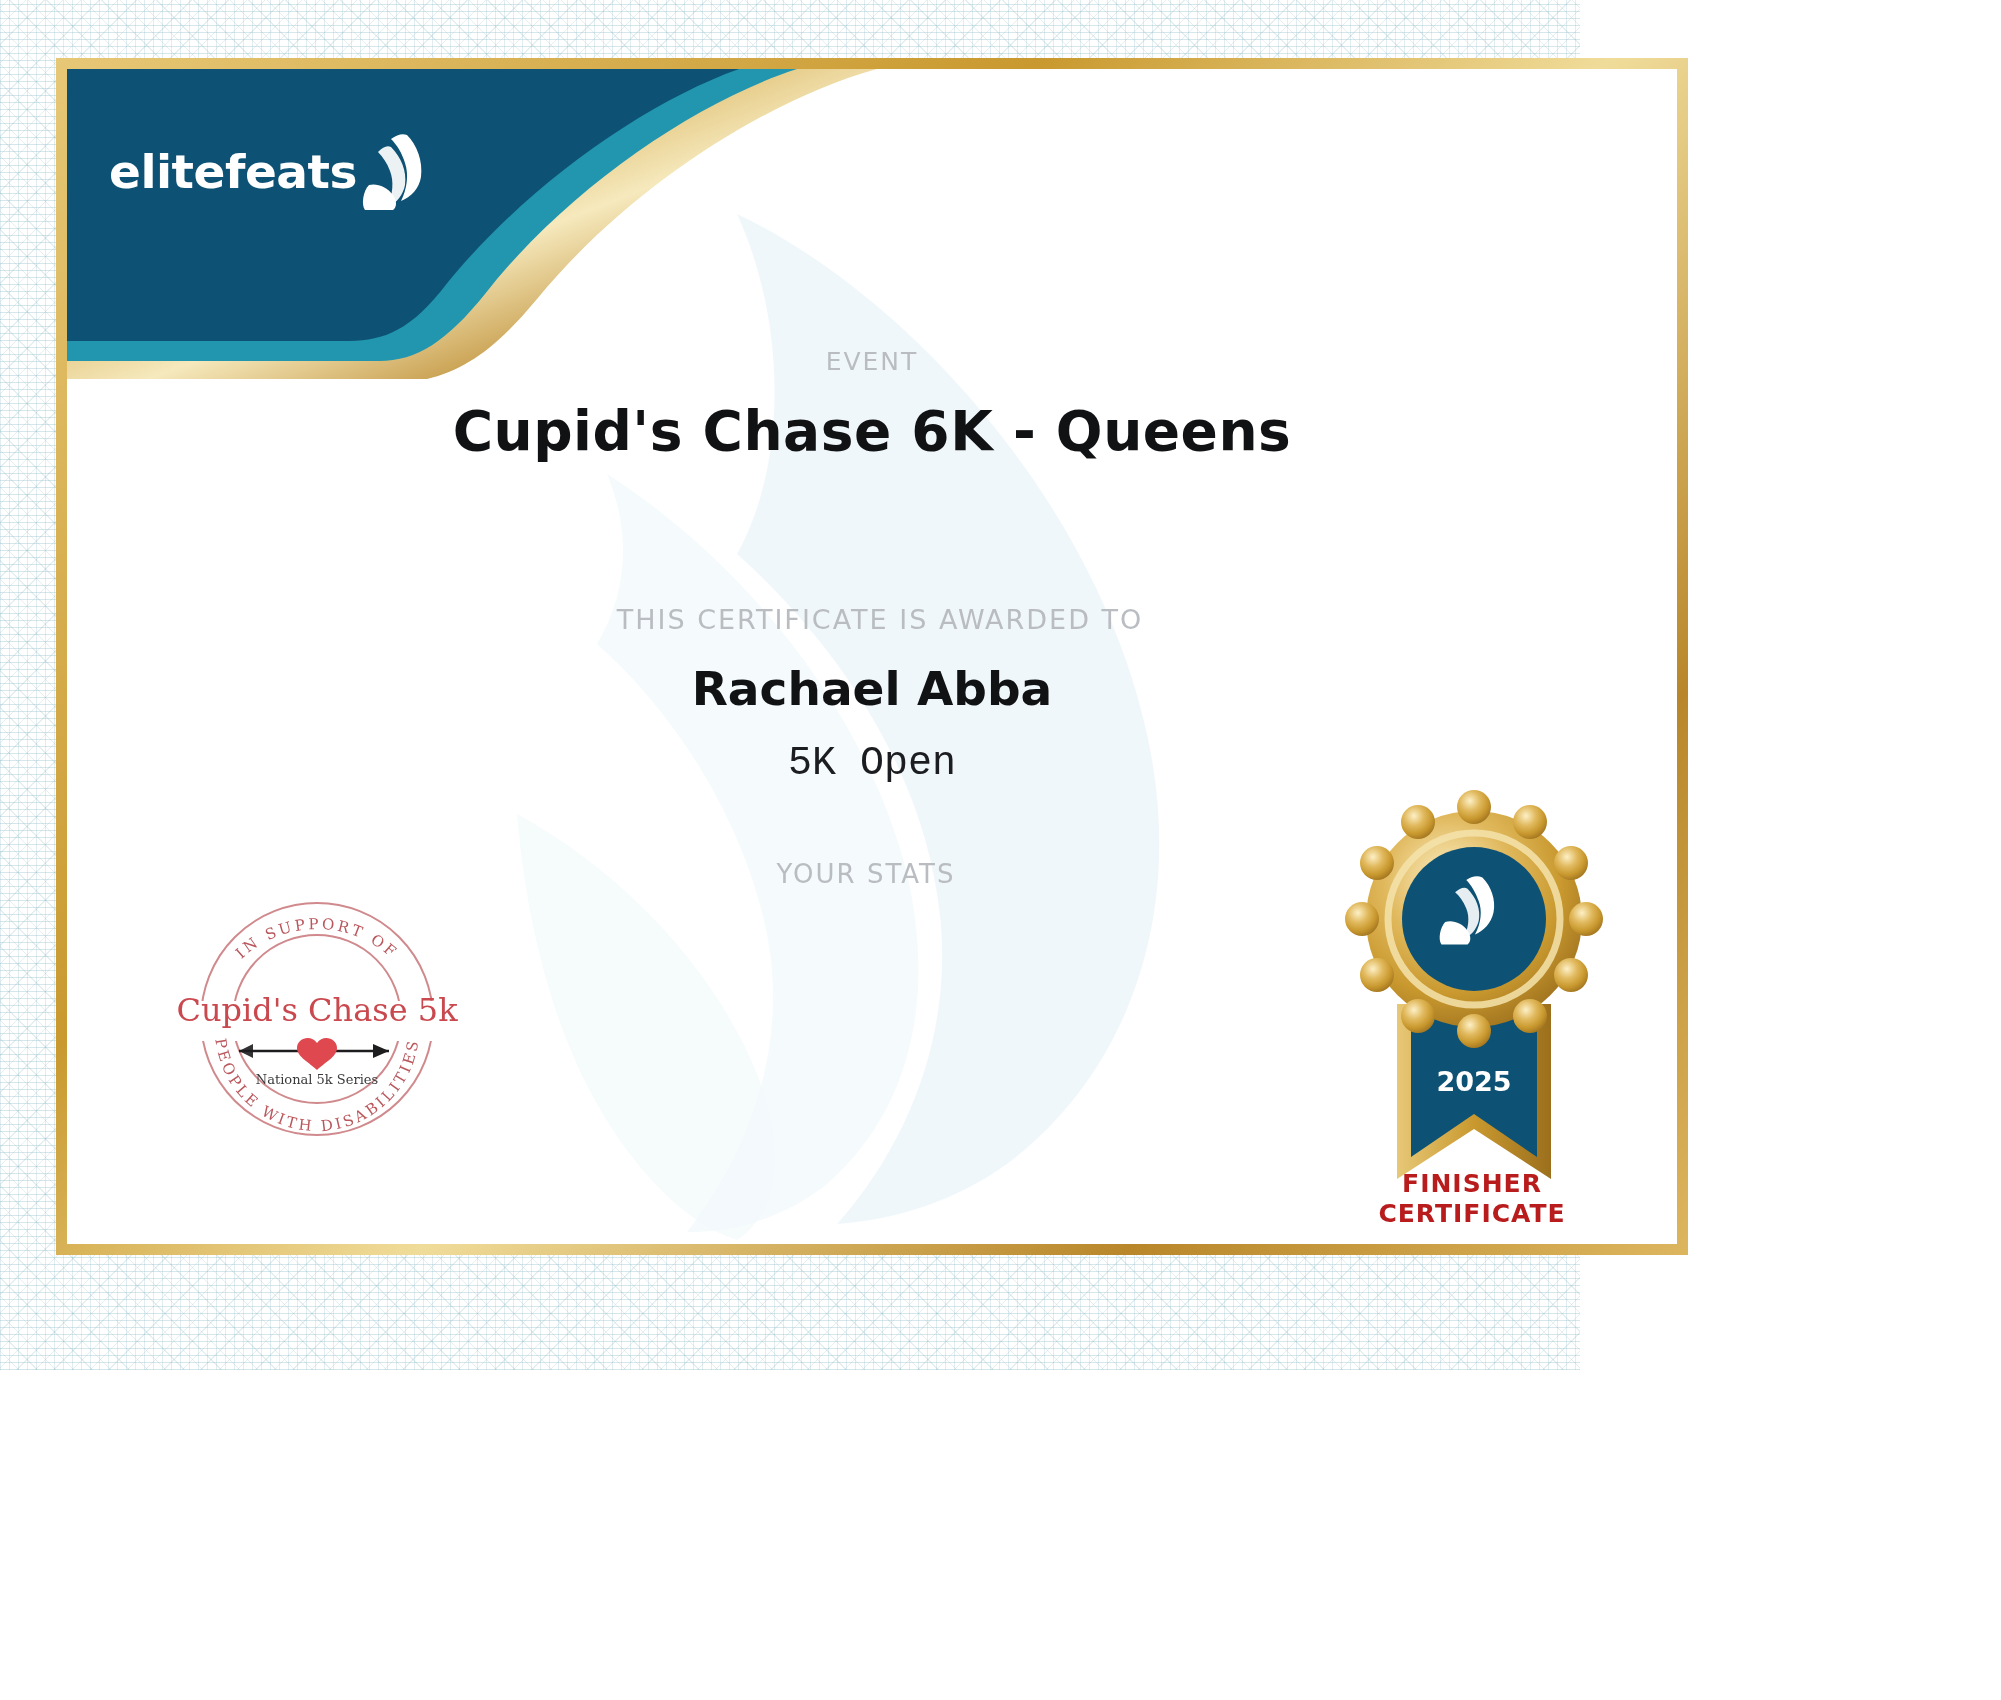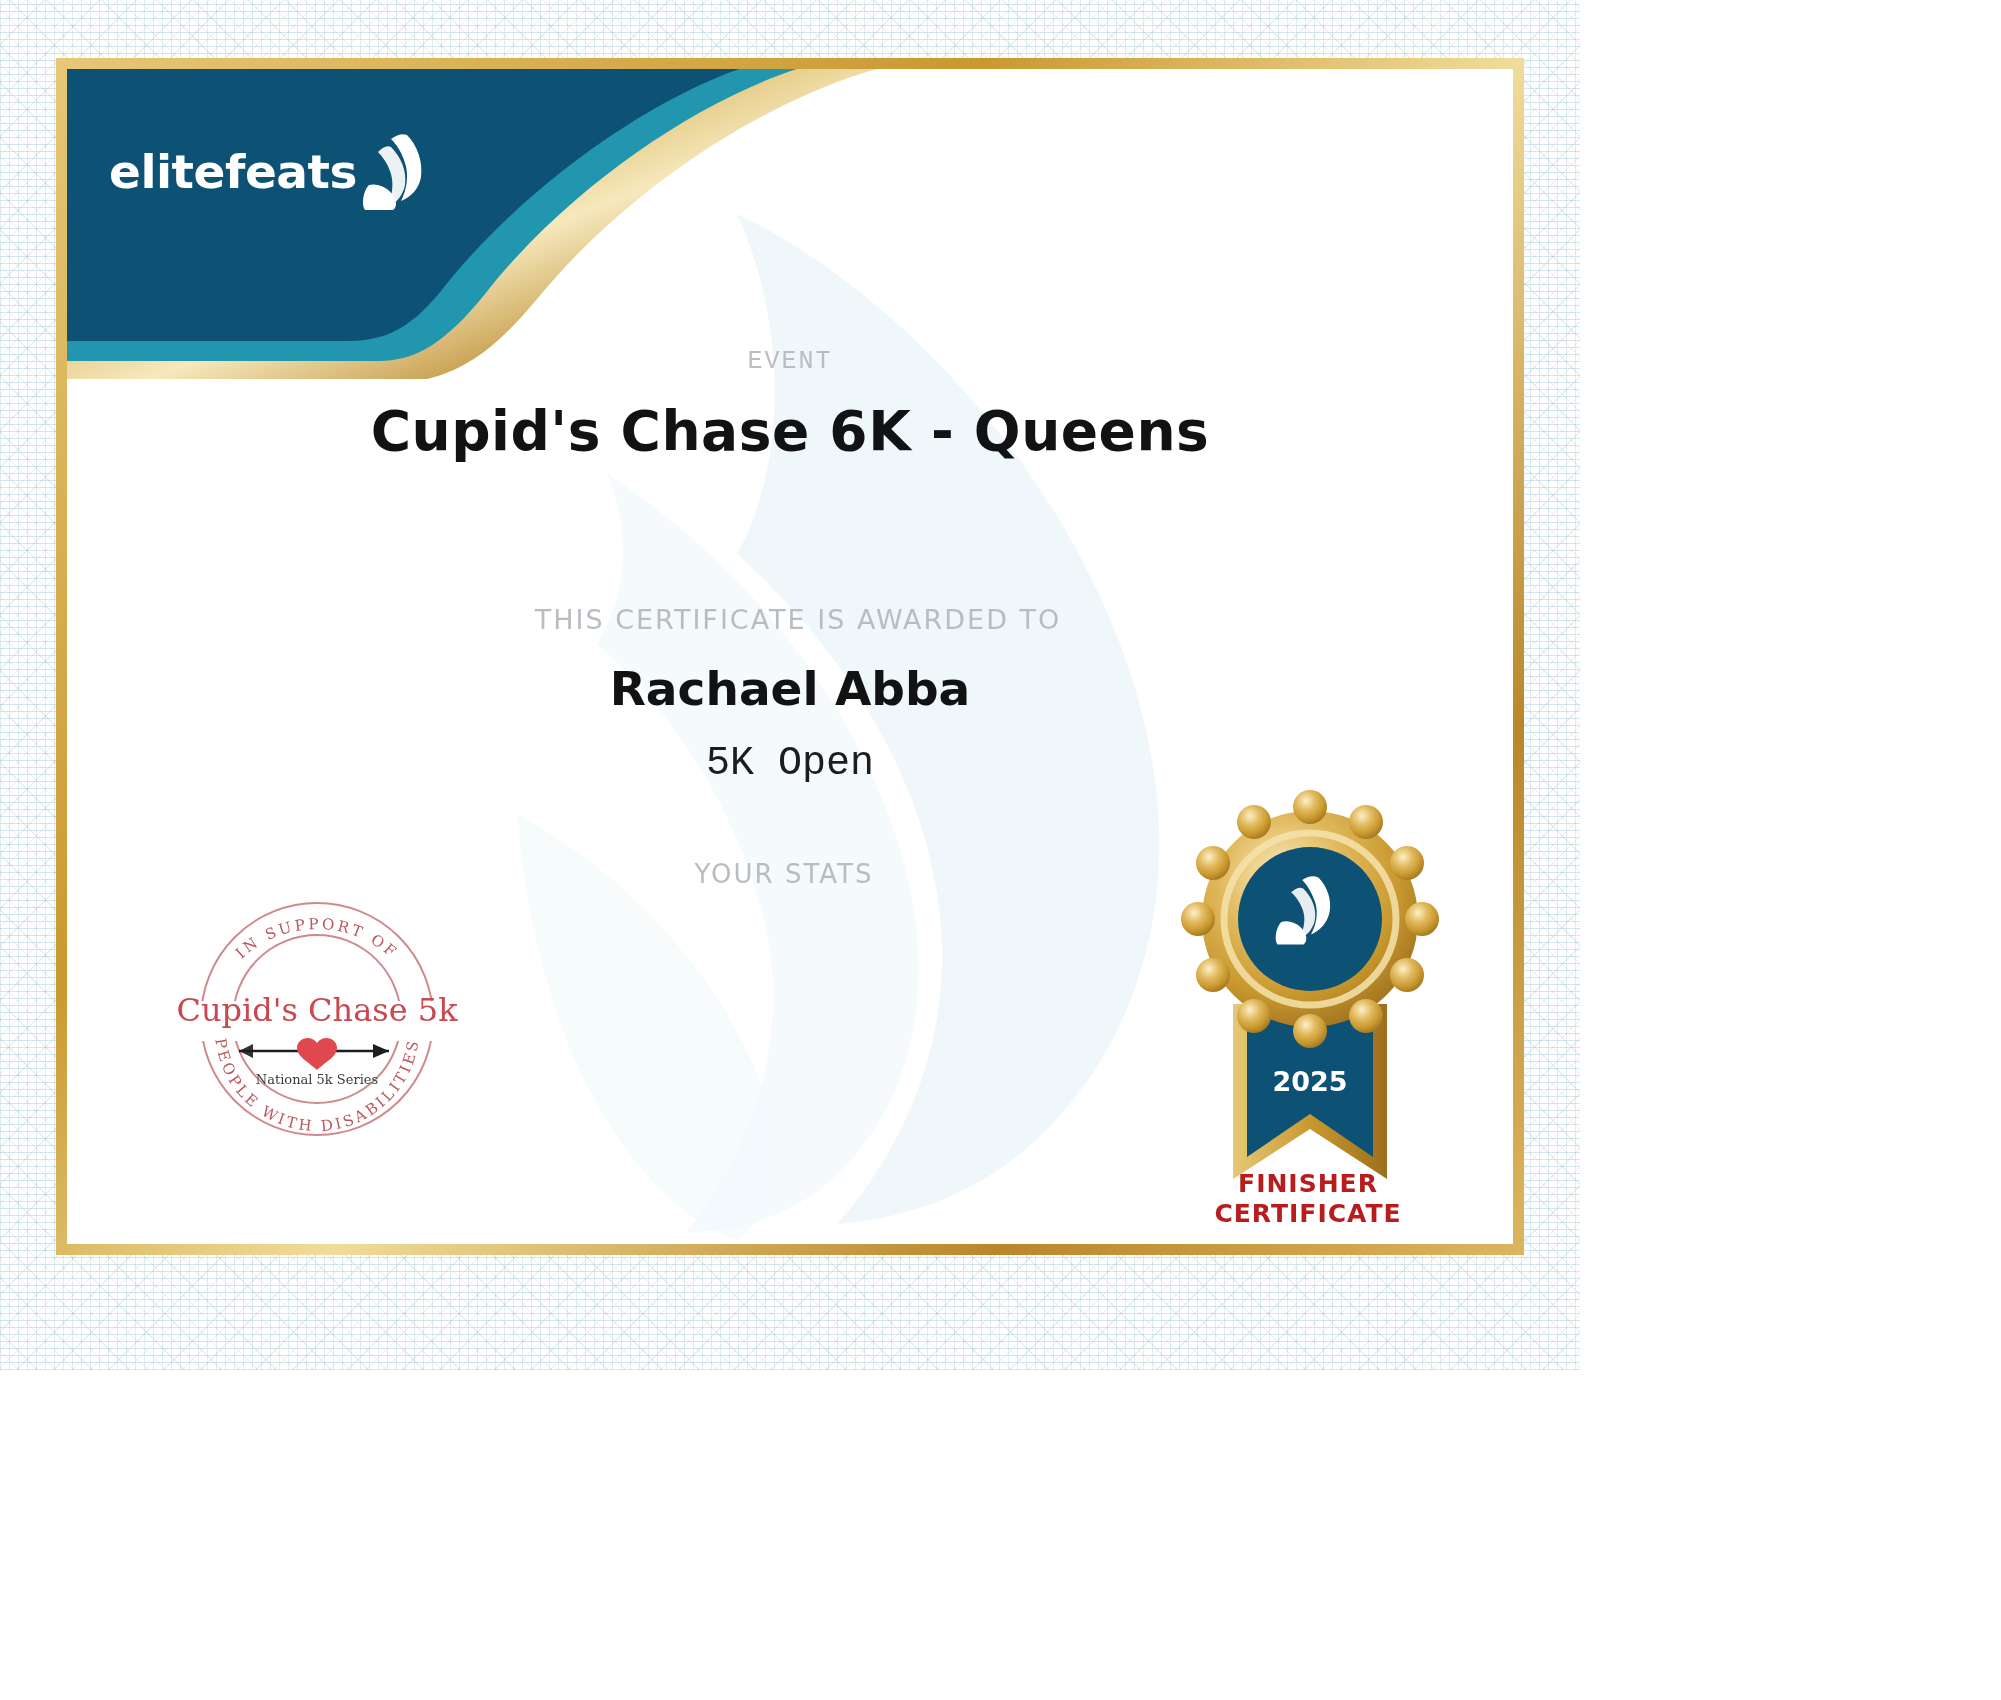"elitefeats" .gold-frame { width: 1468px -> 1632px }
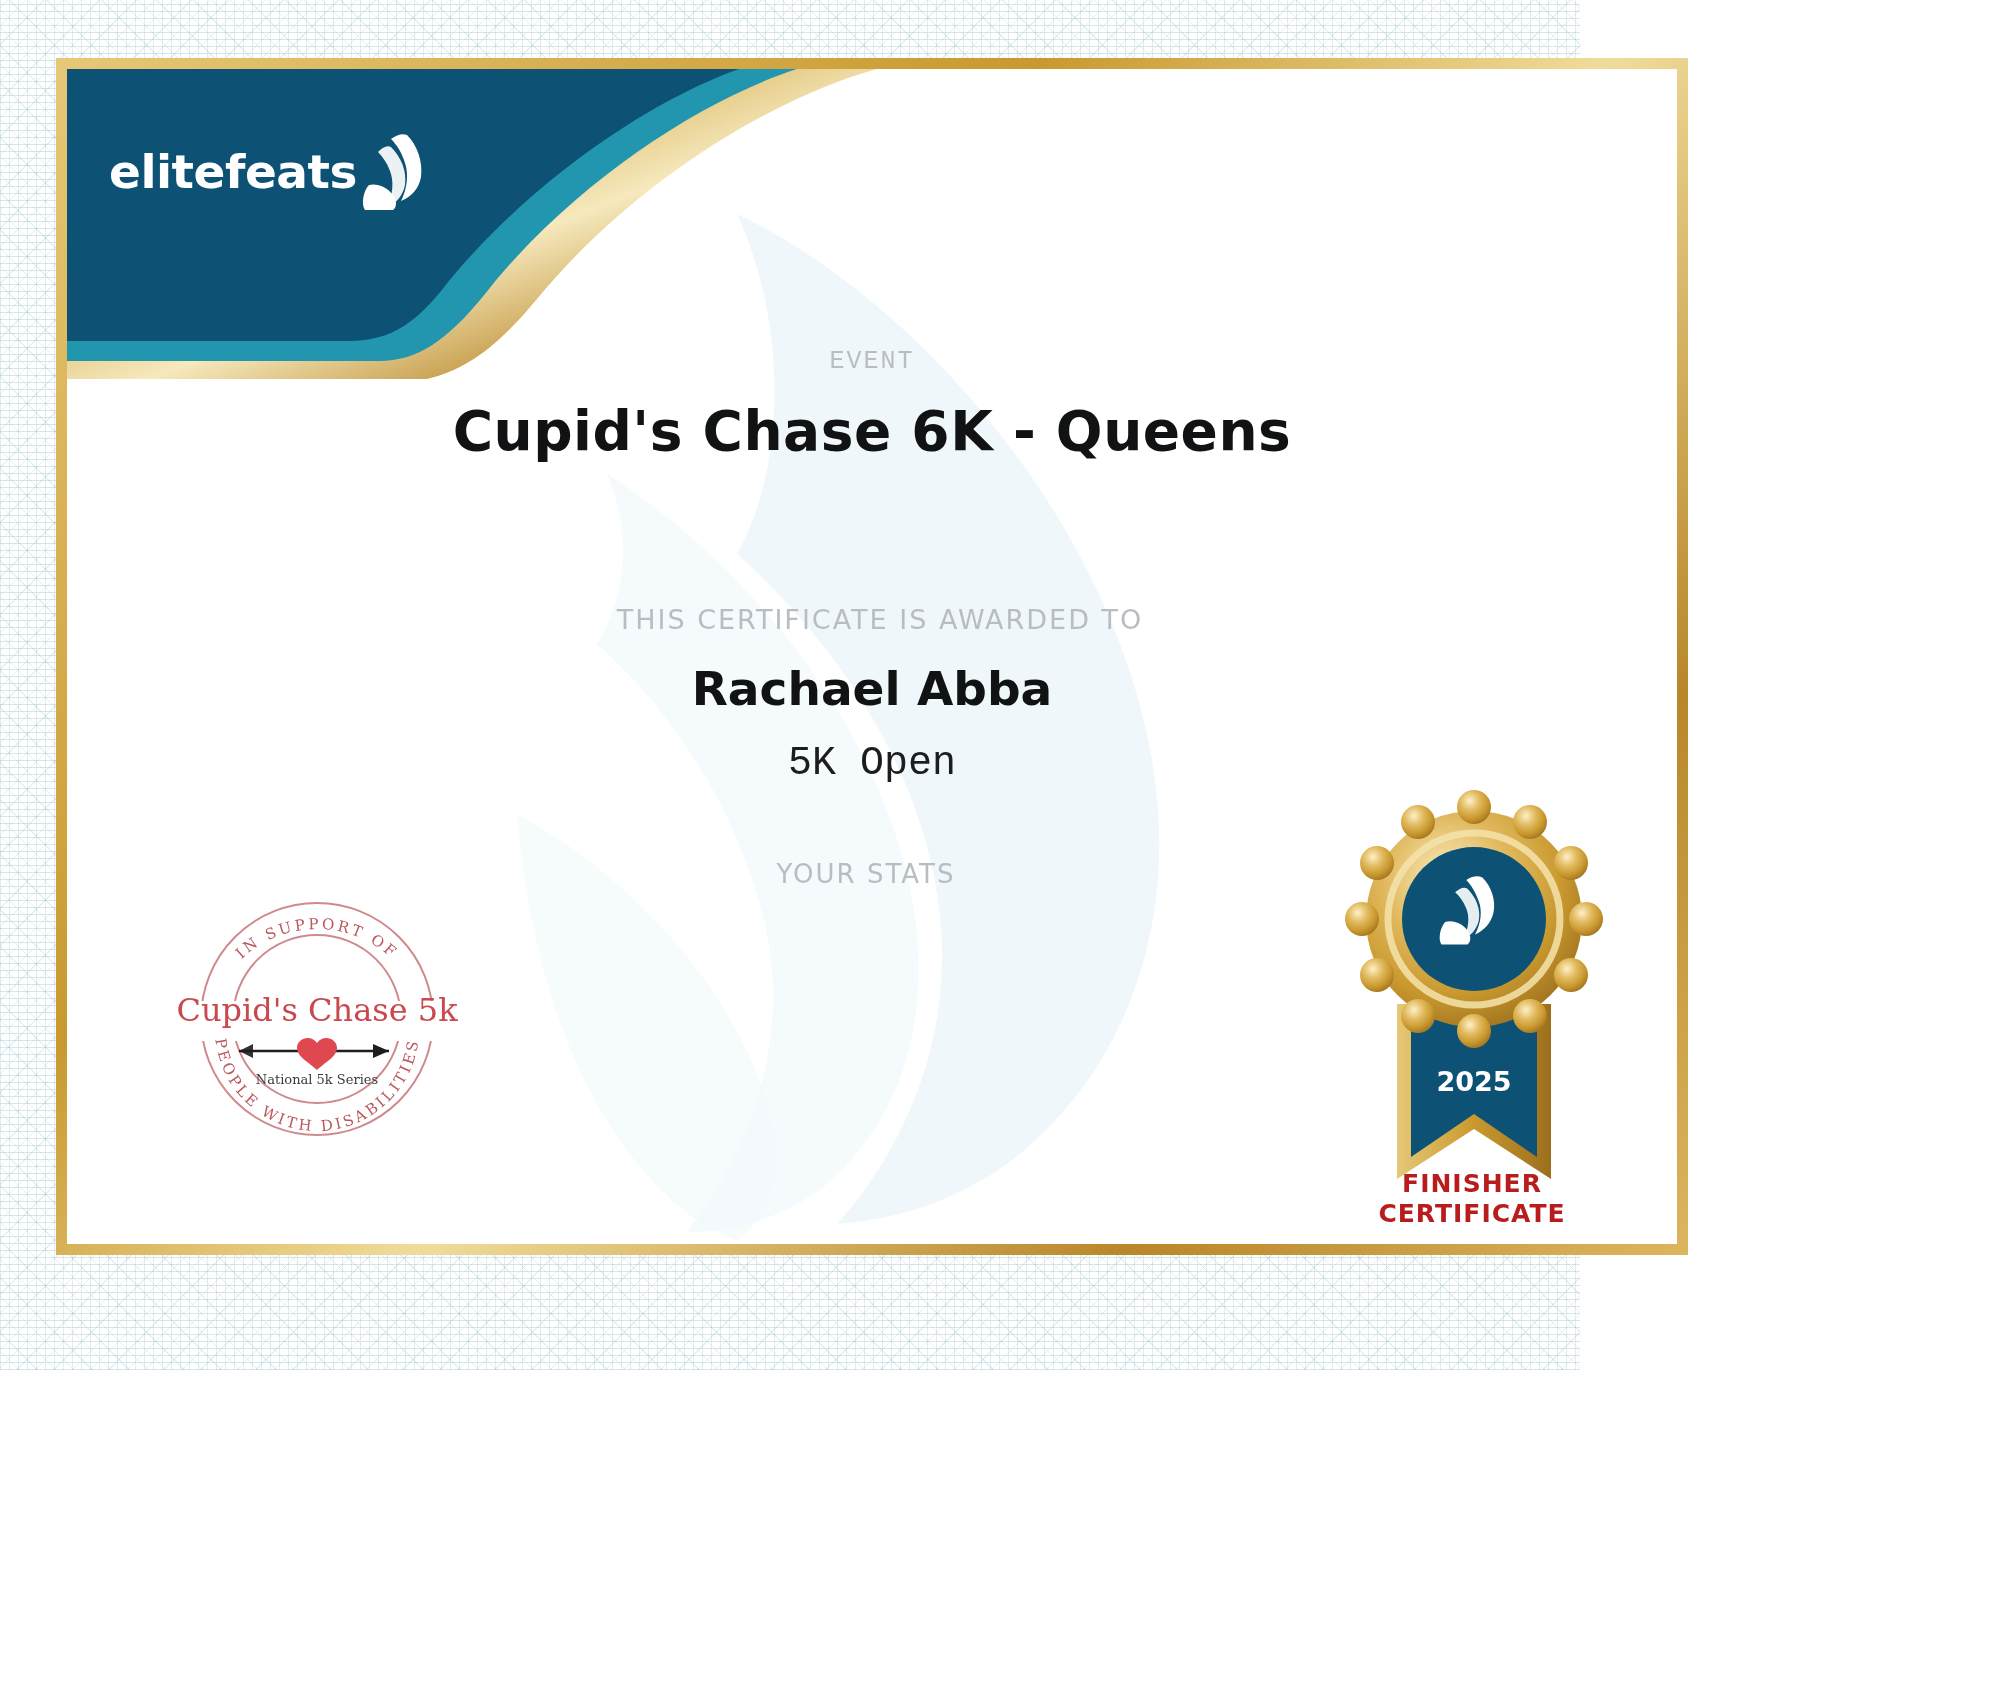"EVENT" .event-label { font-family: Liberation Mono, monospace -> none }
